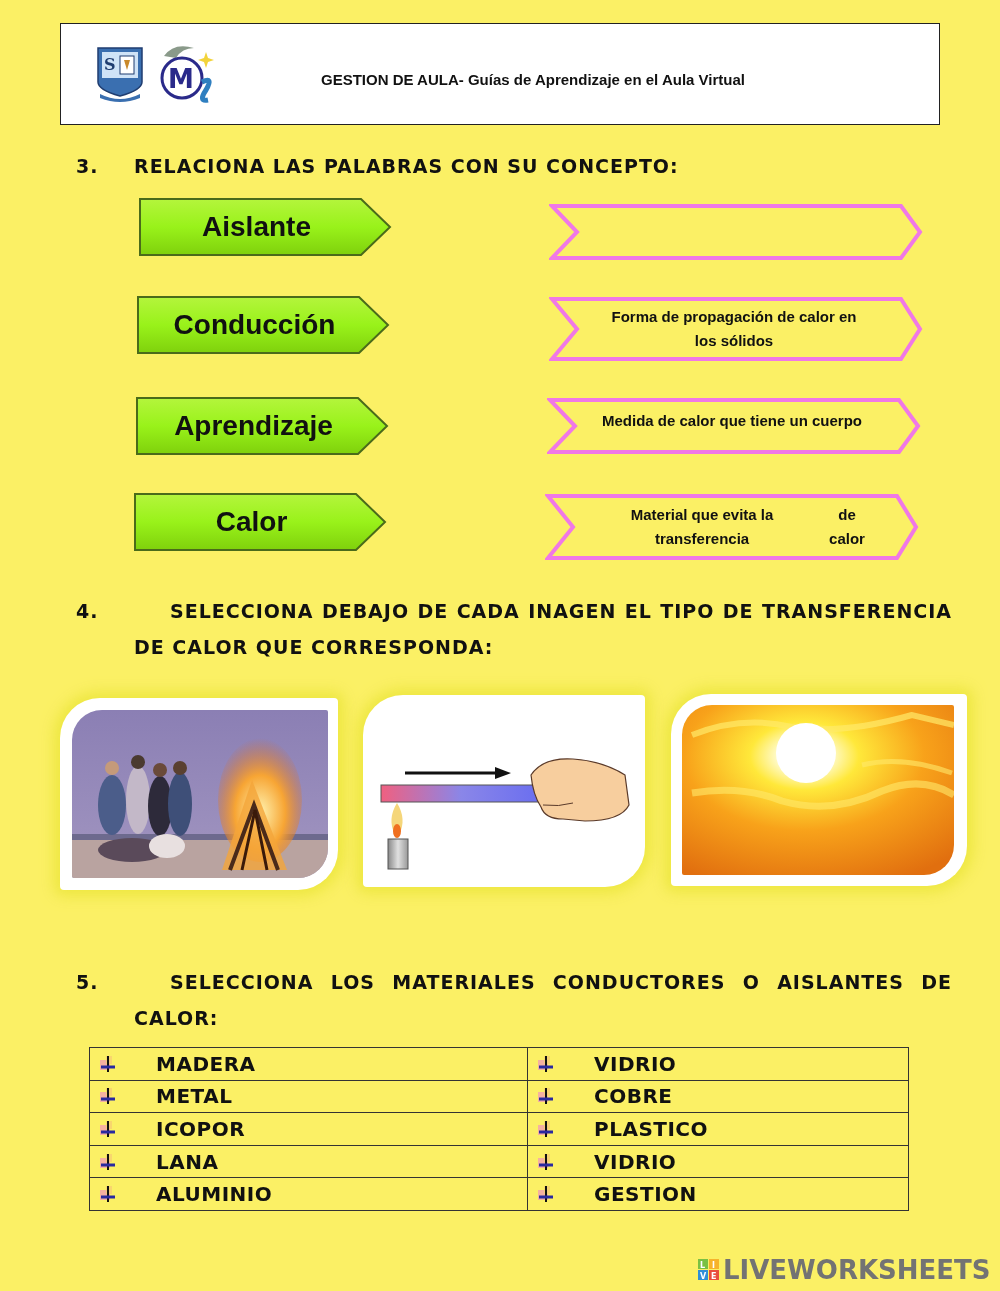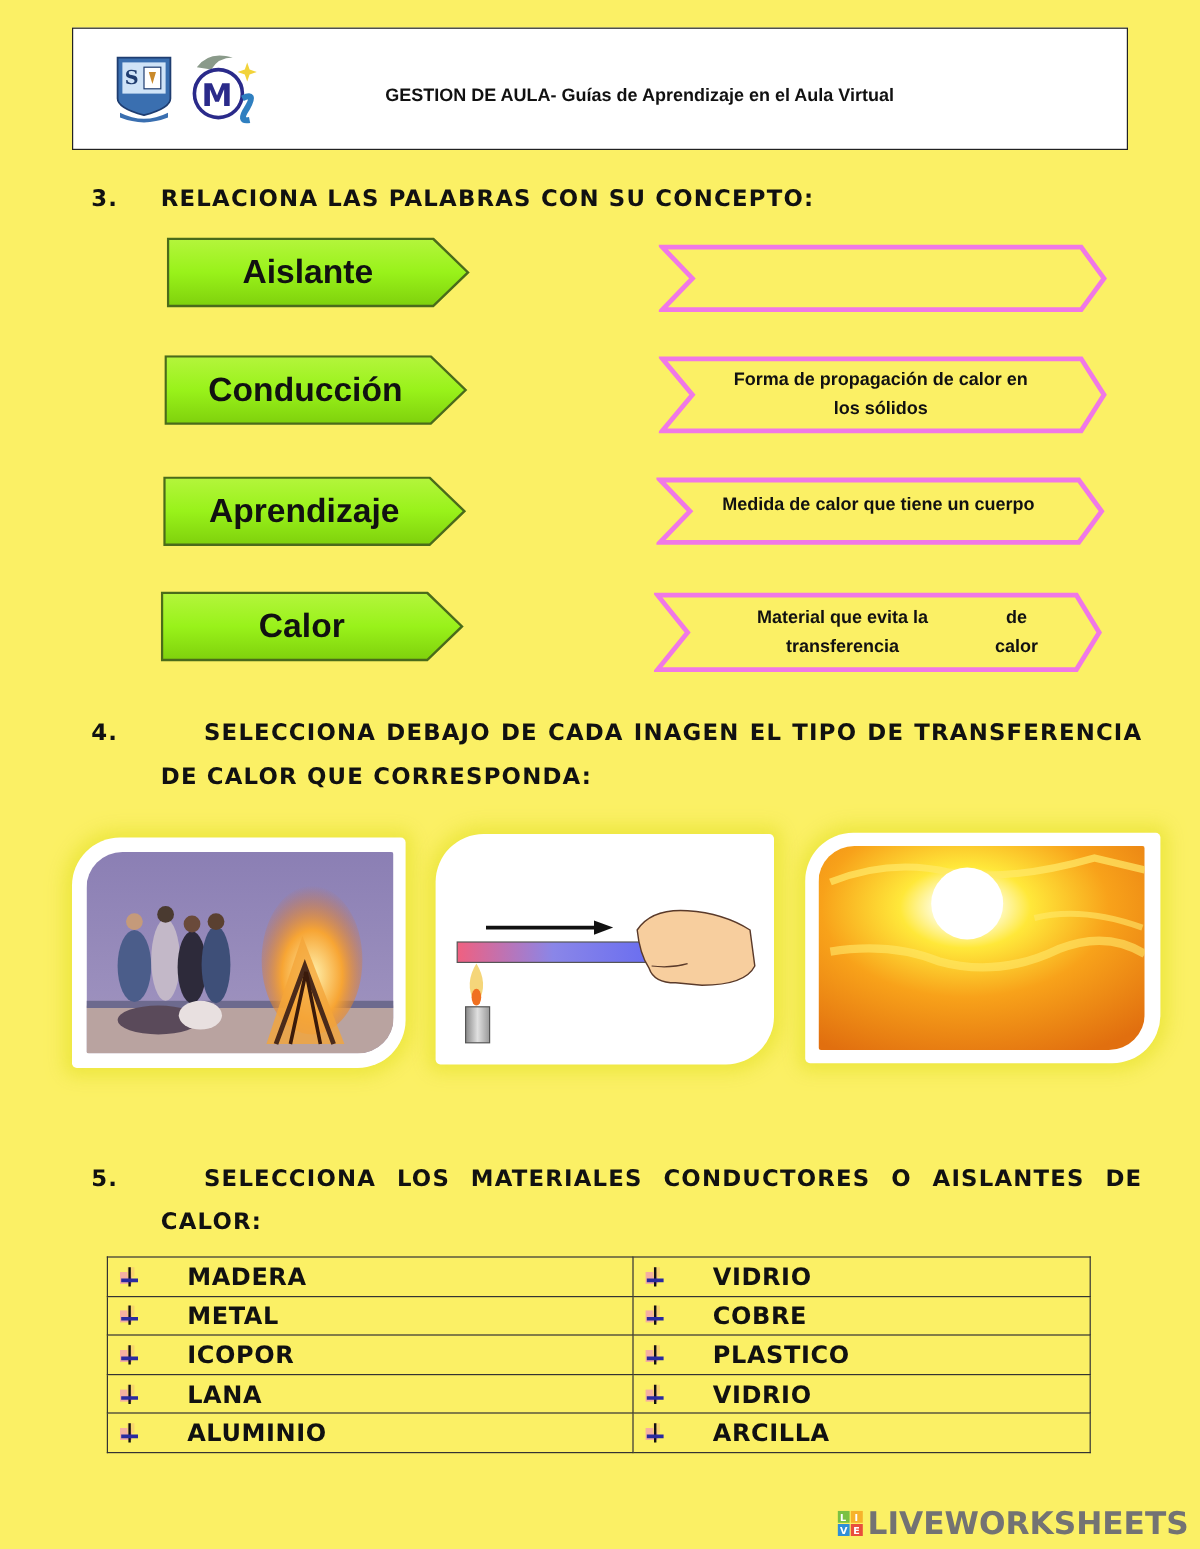"ARCILLA" span { text: ARCILLA -> GESTION }
